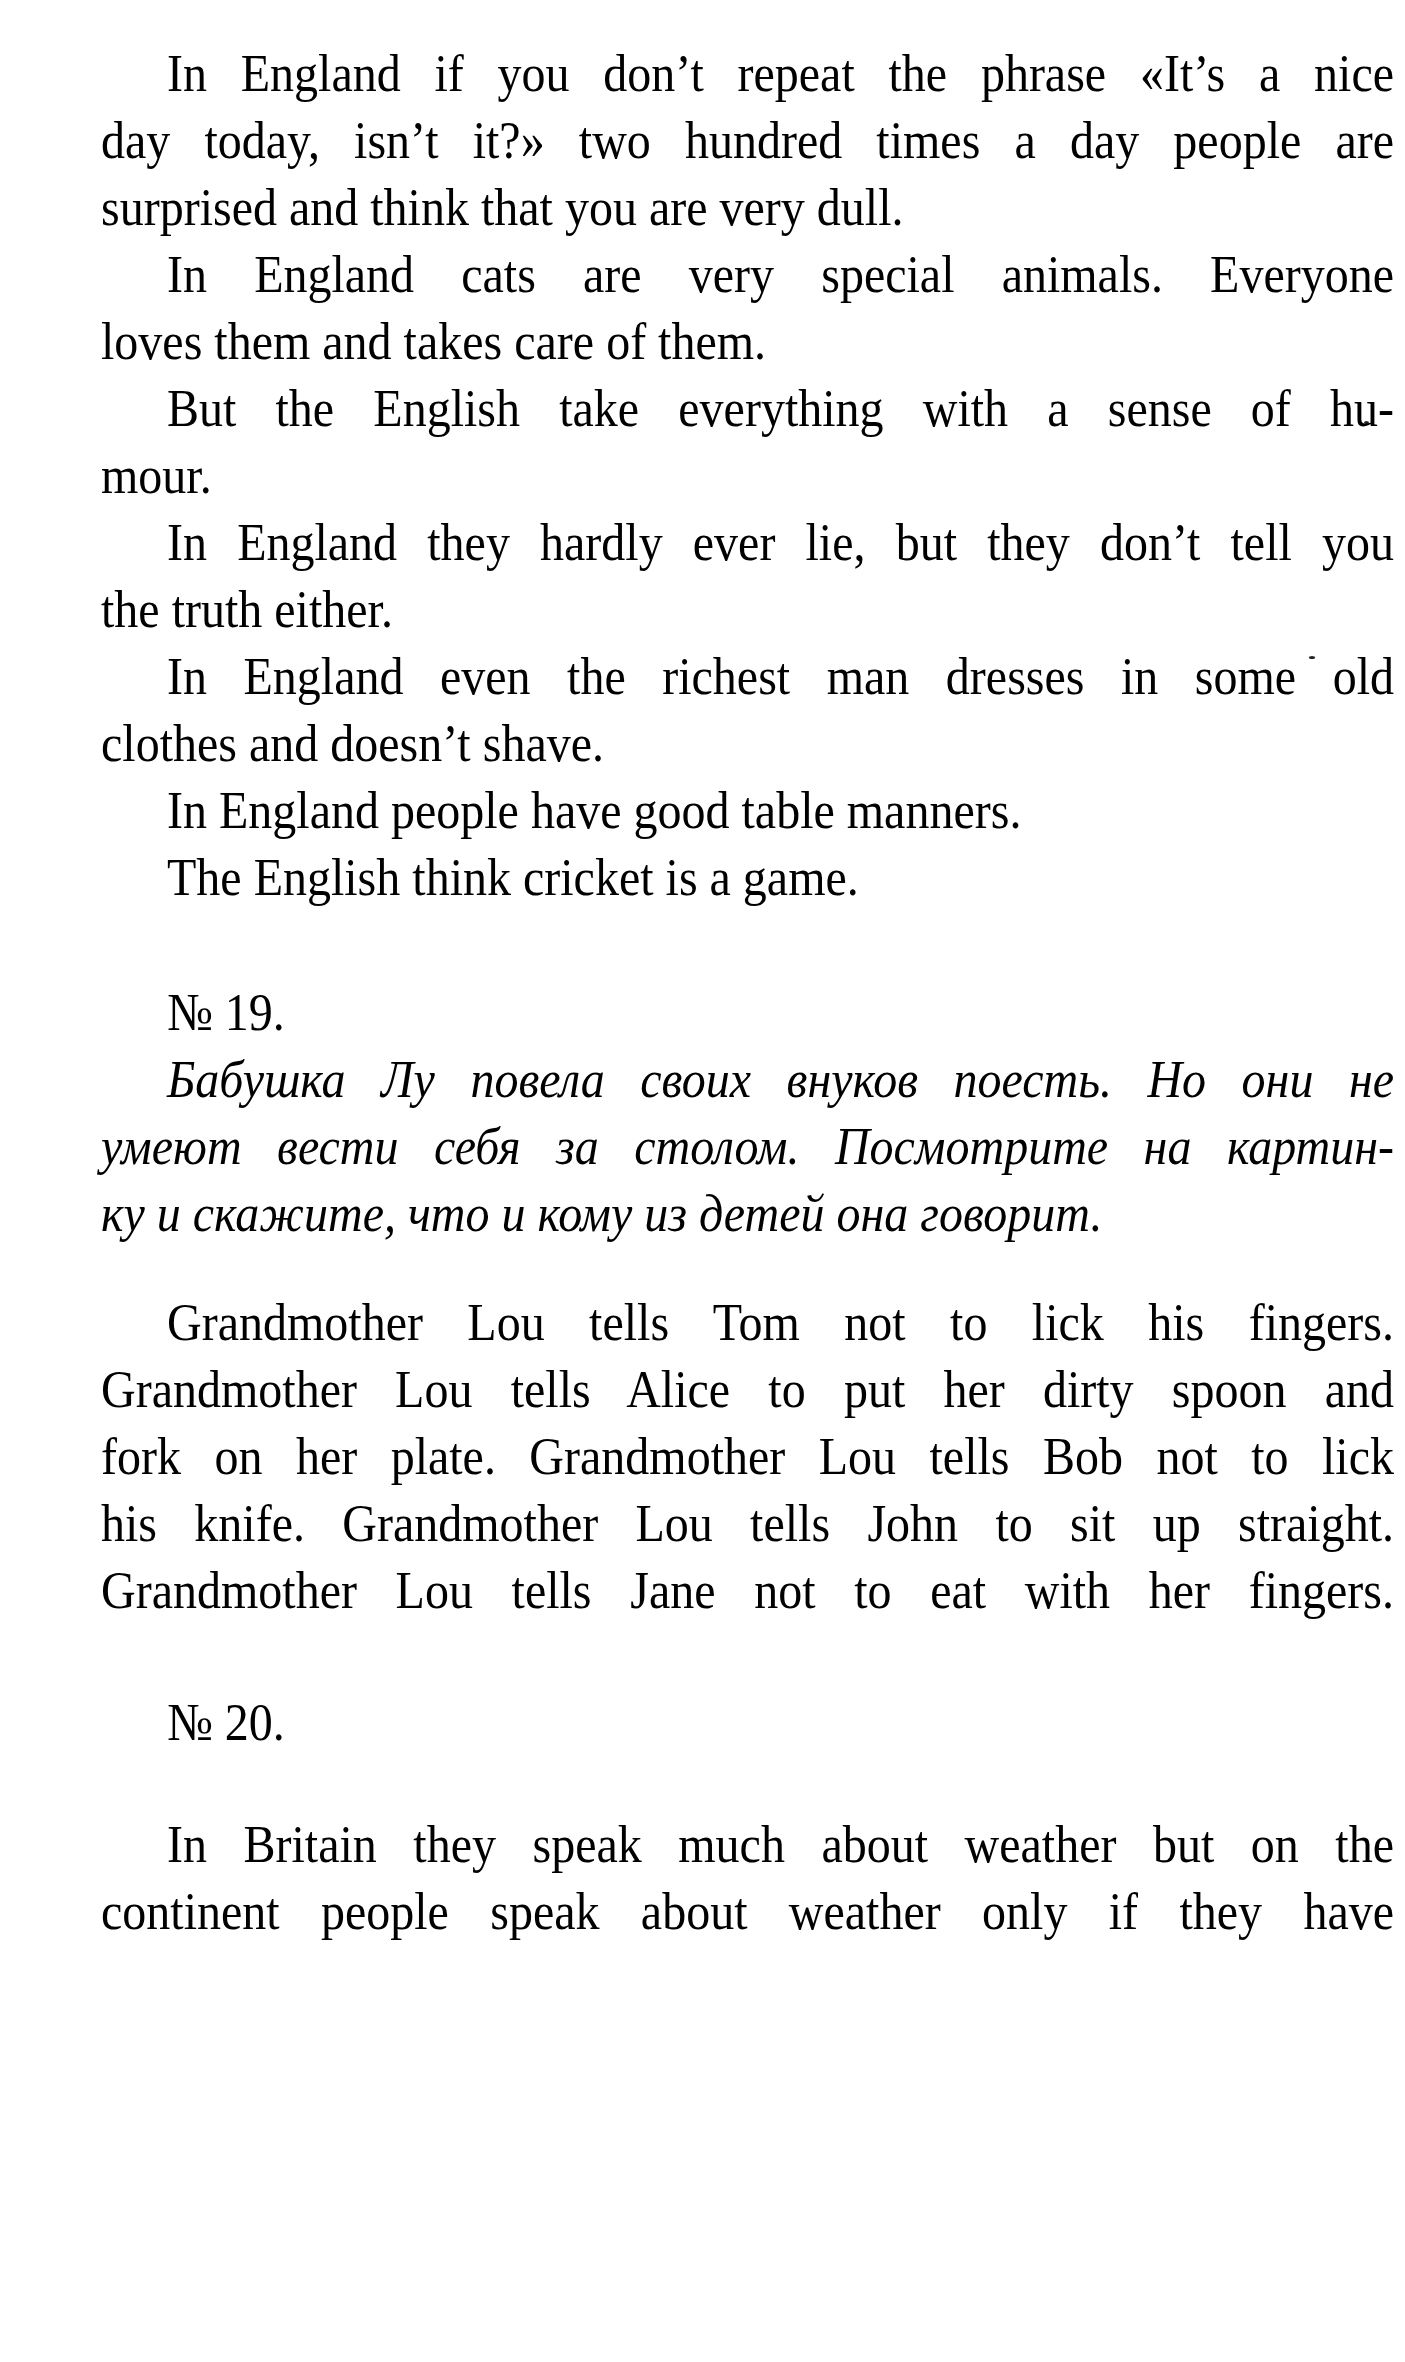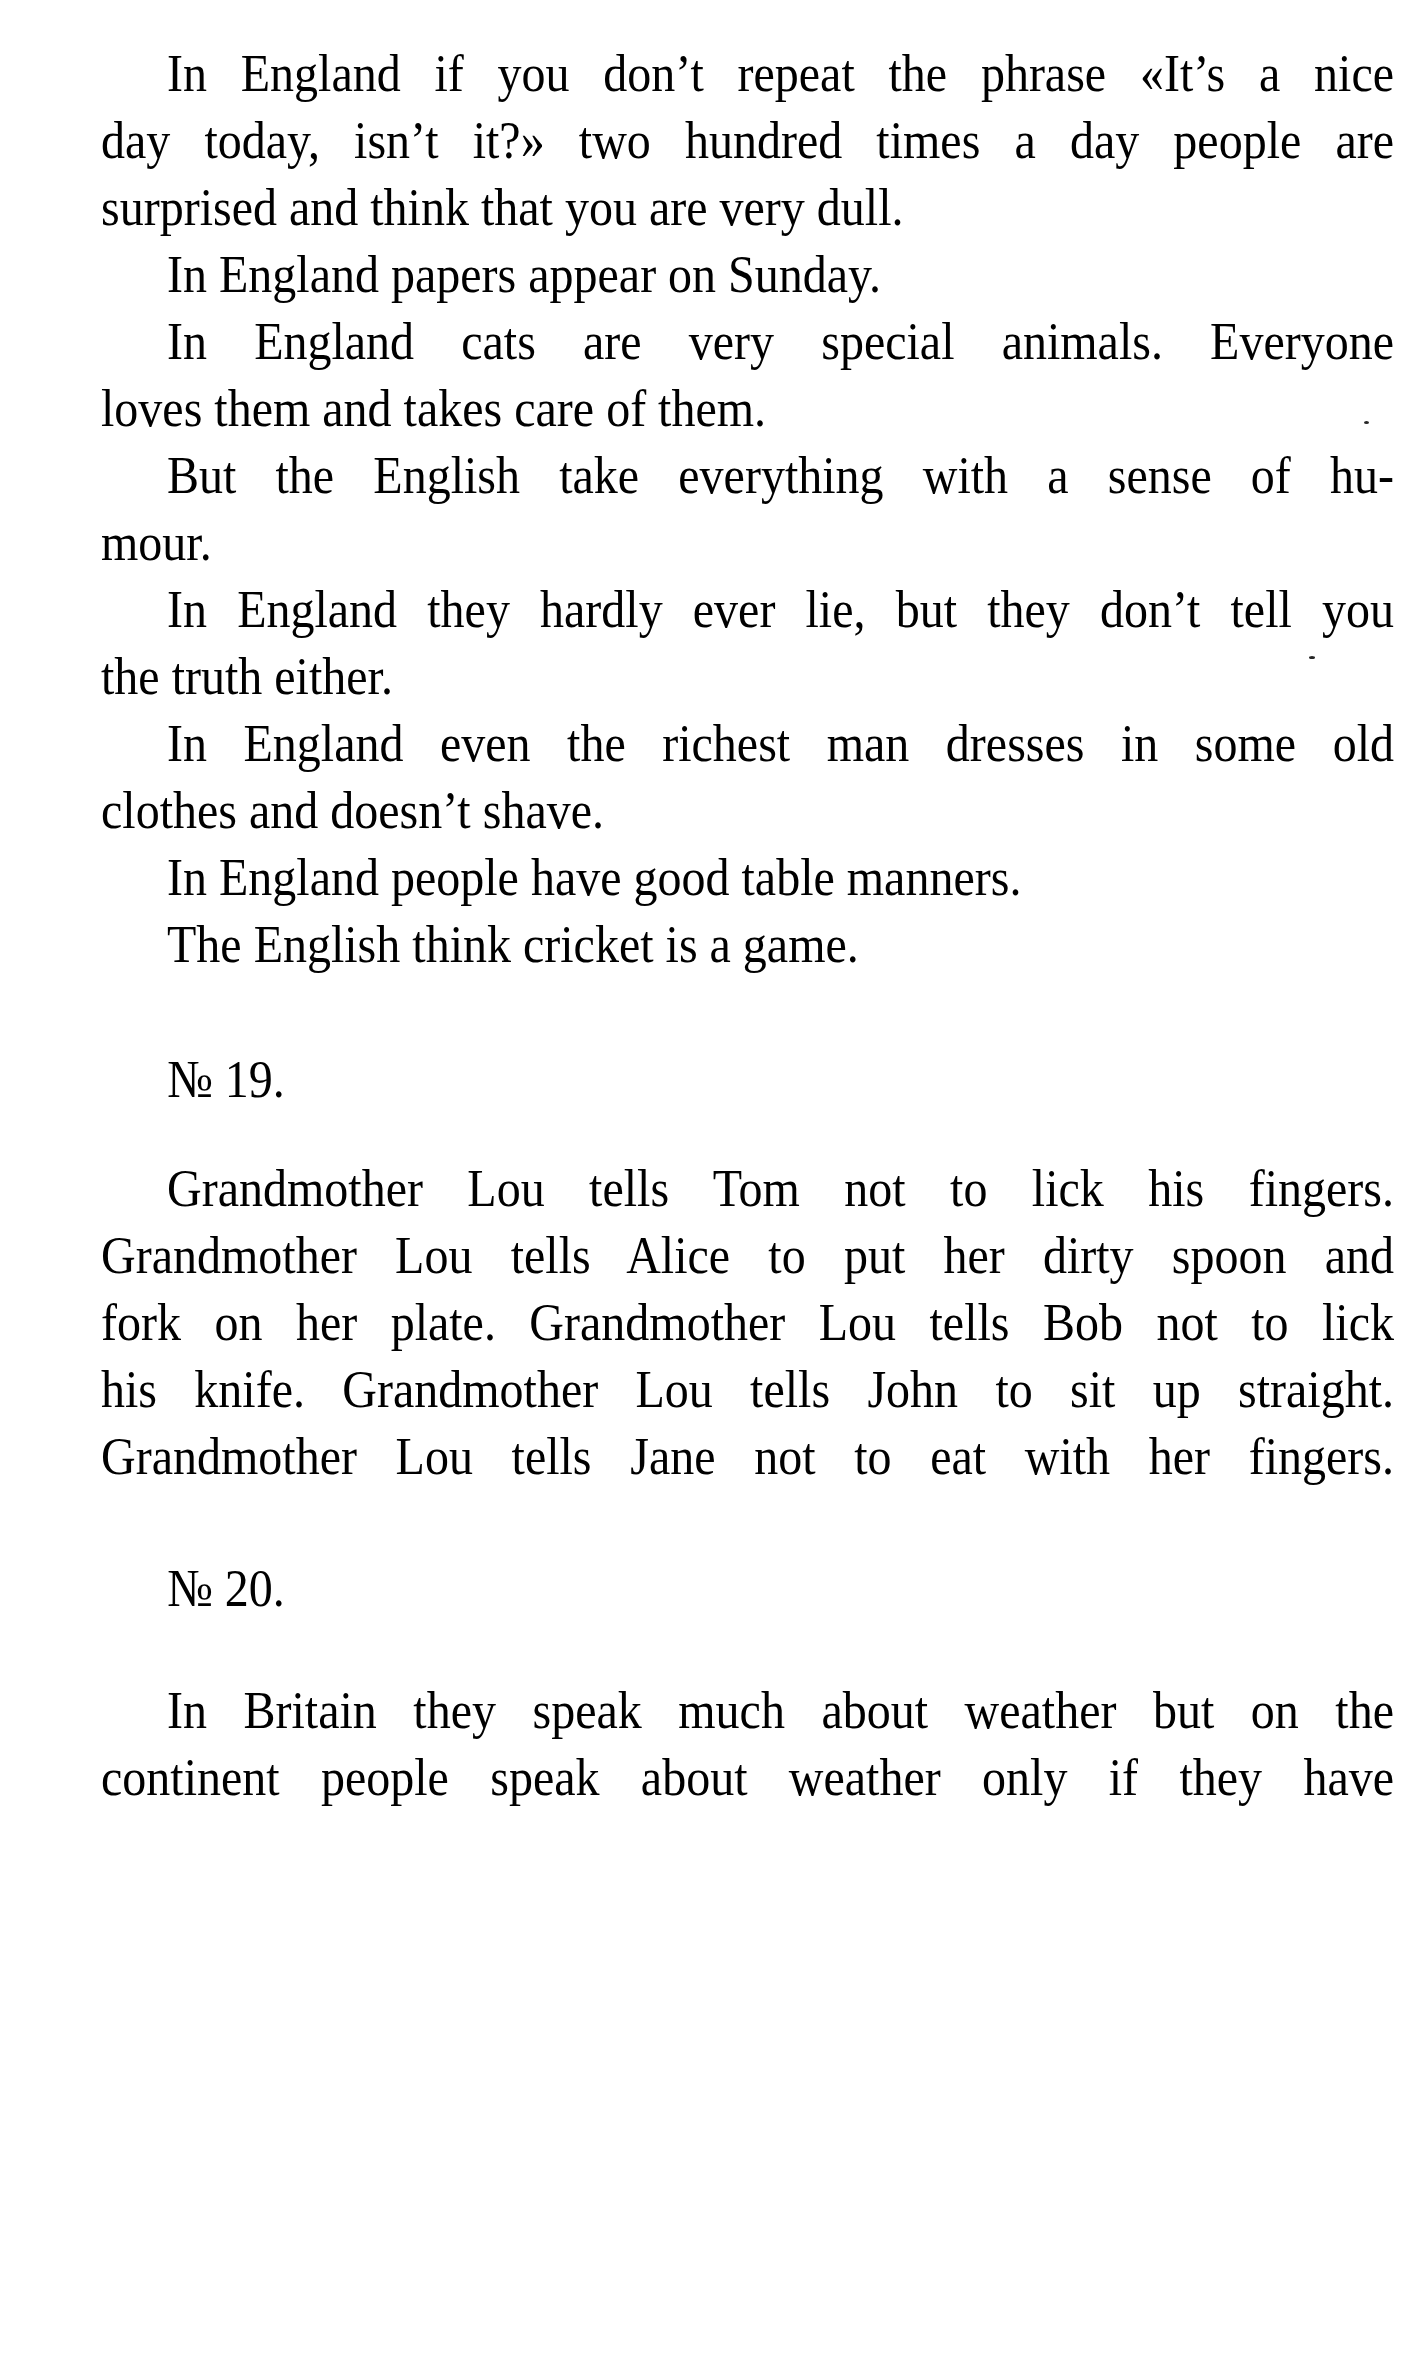"In England papers appear on" div.block { html: <div> <div>In England papers appear on Sunday.</div> </div> -> none }
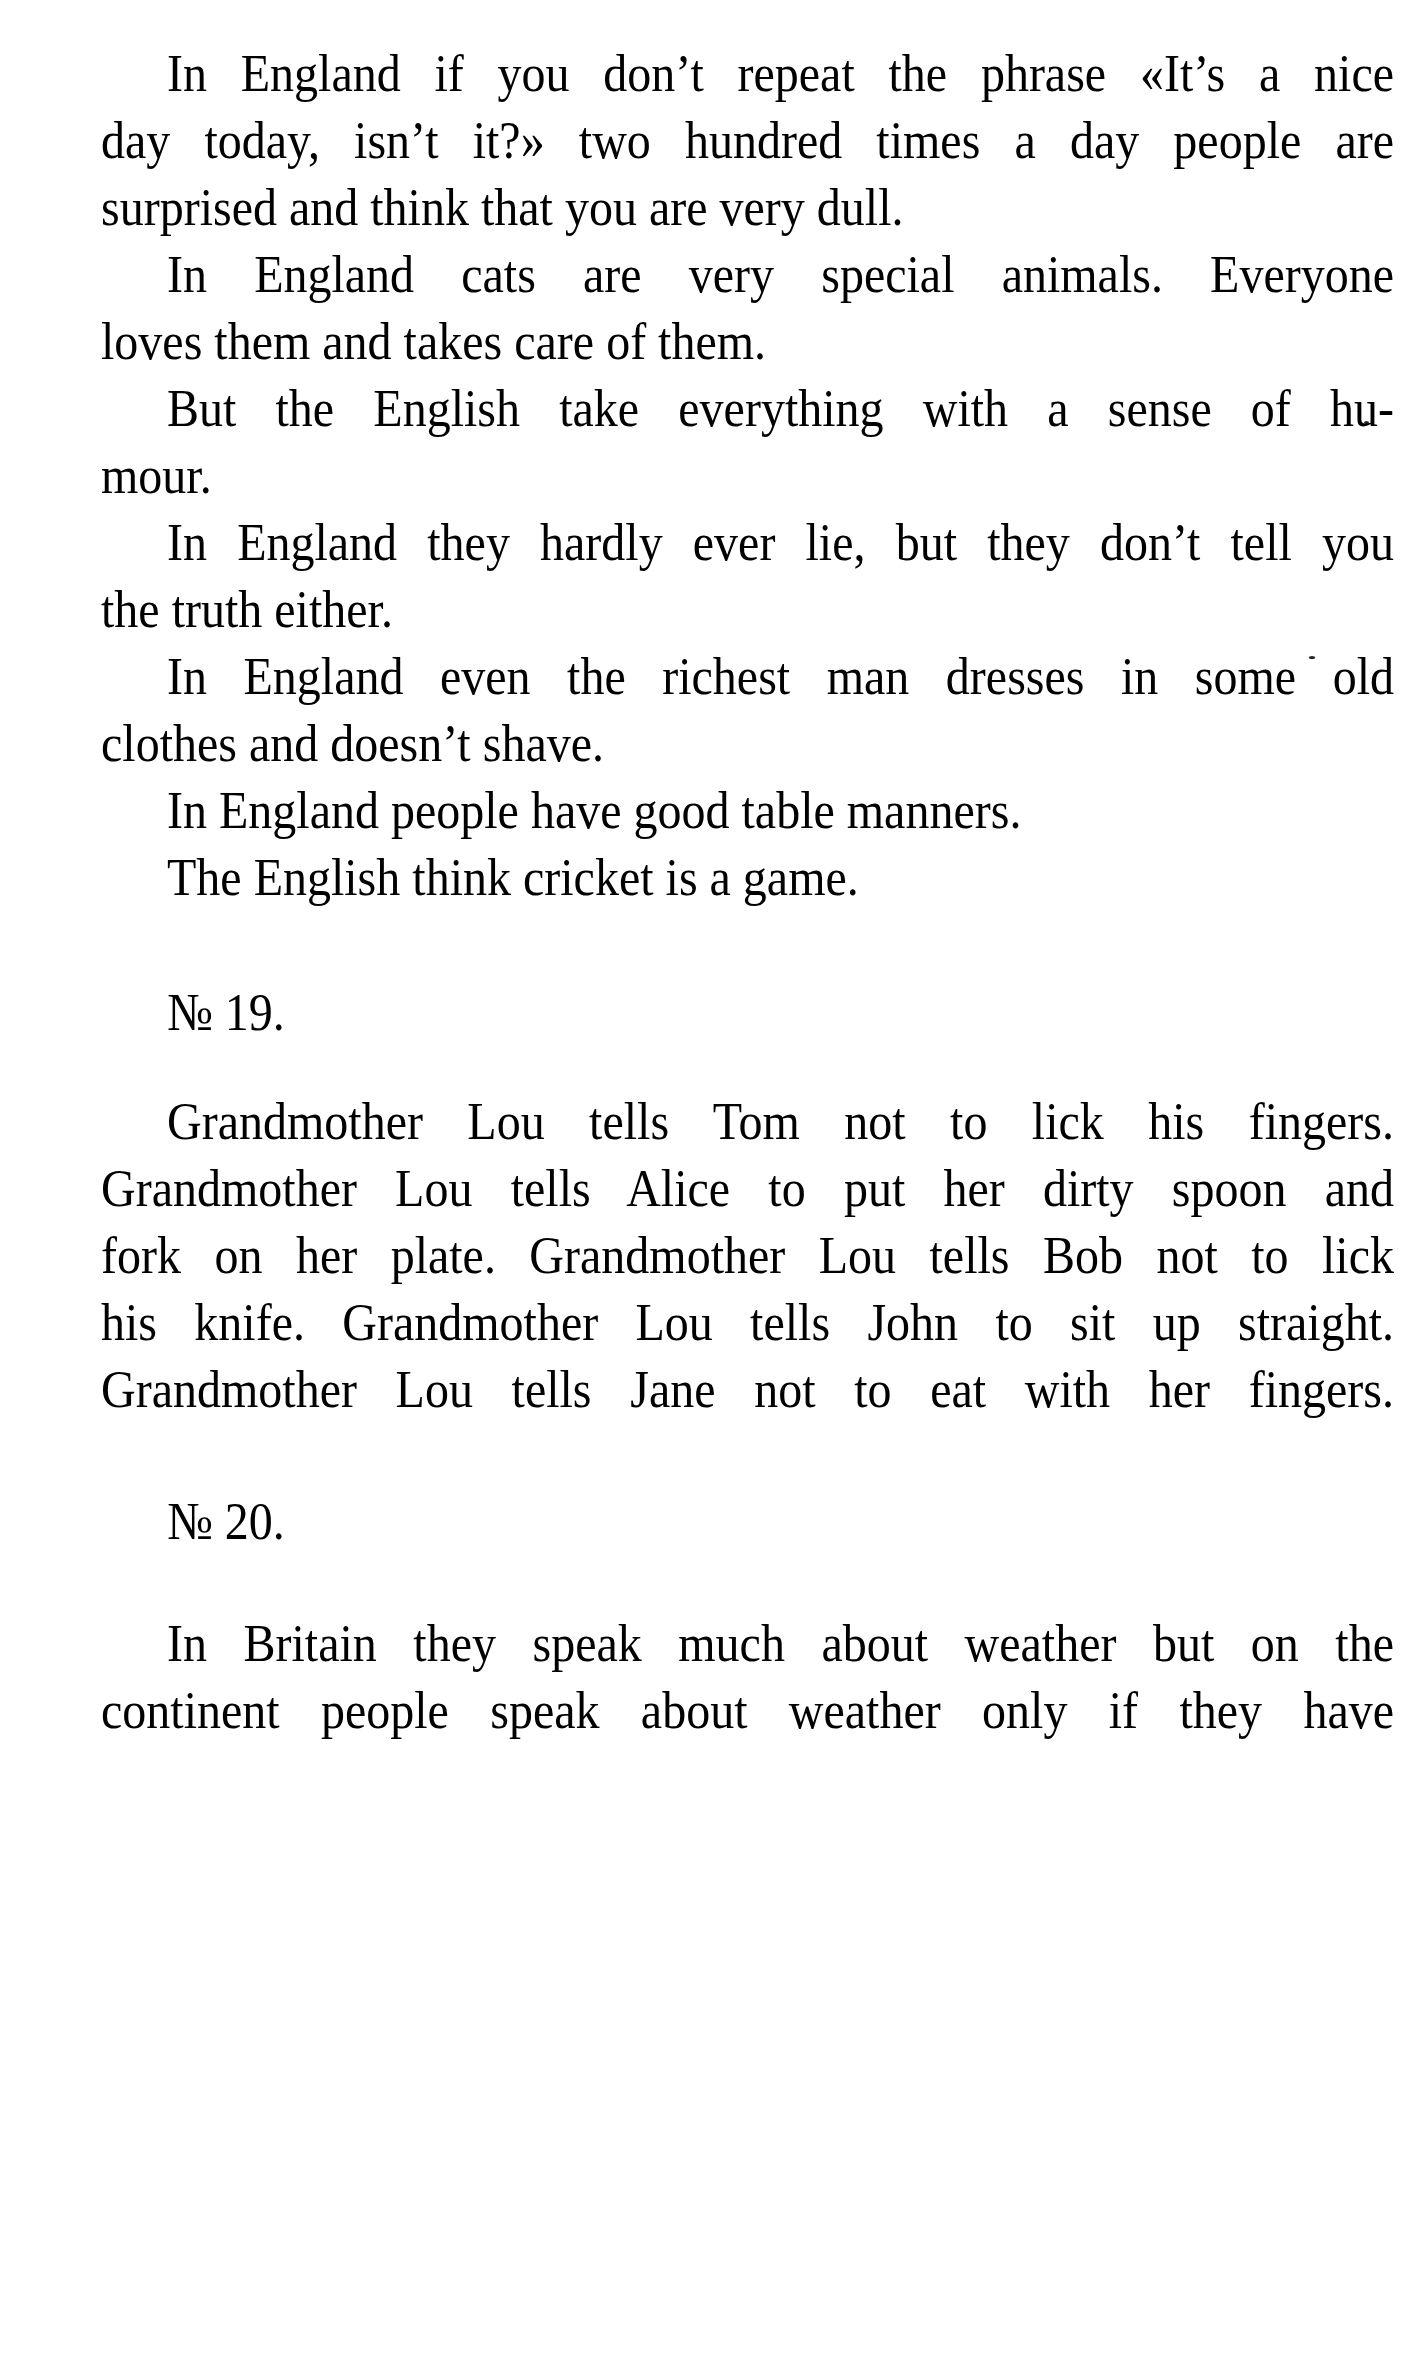"Бабушка Лу повела своих внуков" div.block { html: none -> <div> <div>Бабушка Лу повела своих внуков поесть. Но они не</div> <div>умеют вести себя за столом. Посмотрите на картин-</div> <div>ку и скажите, что и кому из детей она говорит.</div> </div> }
